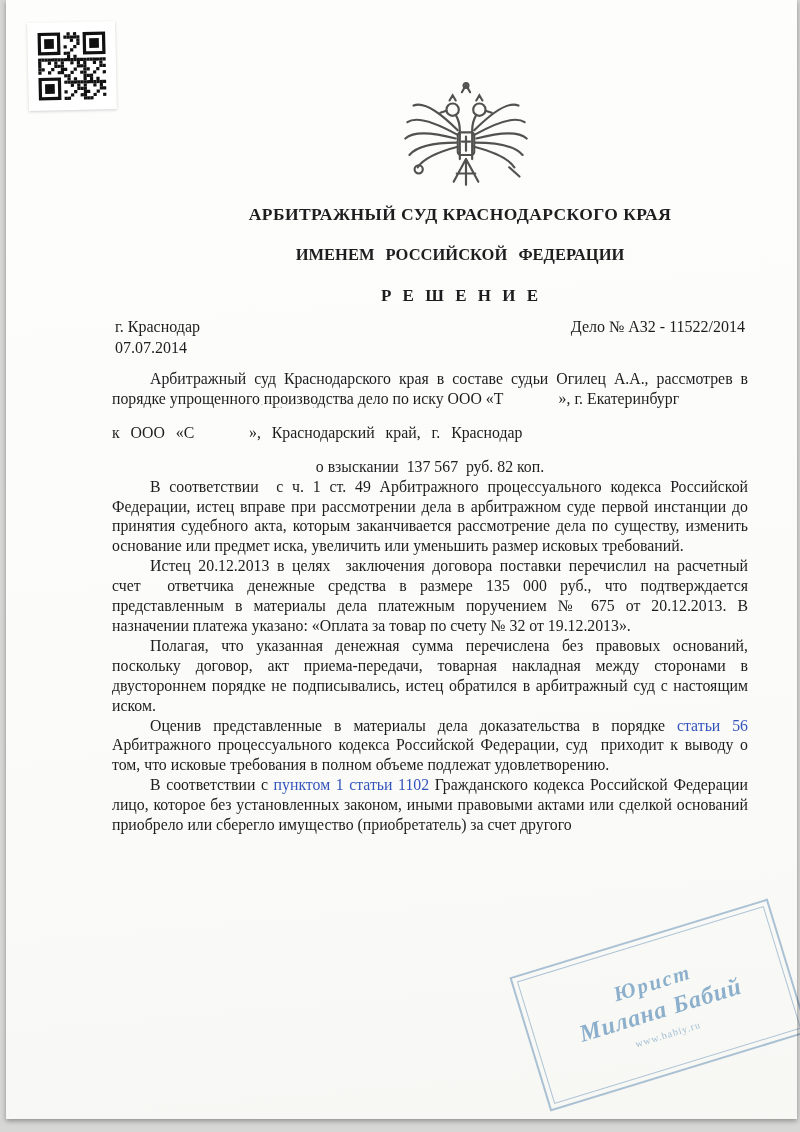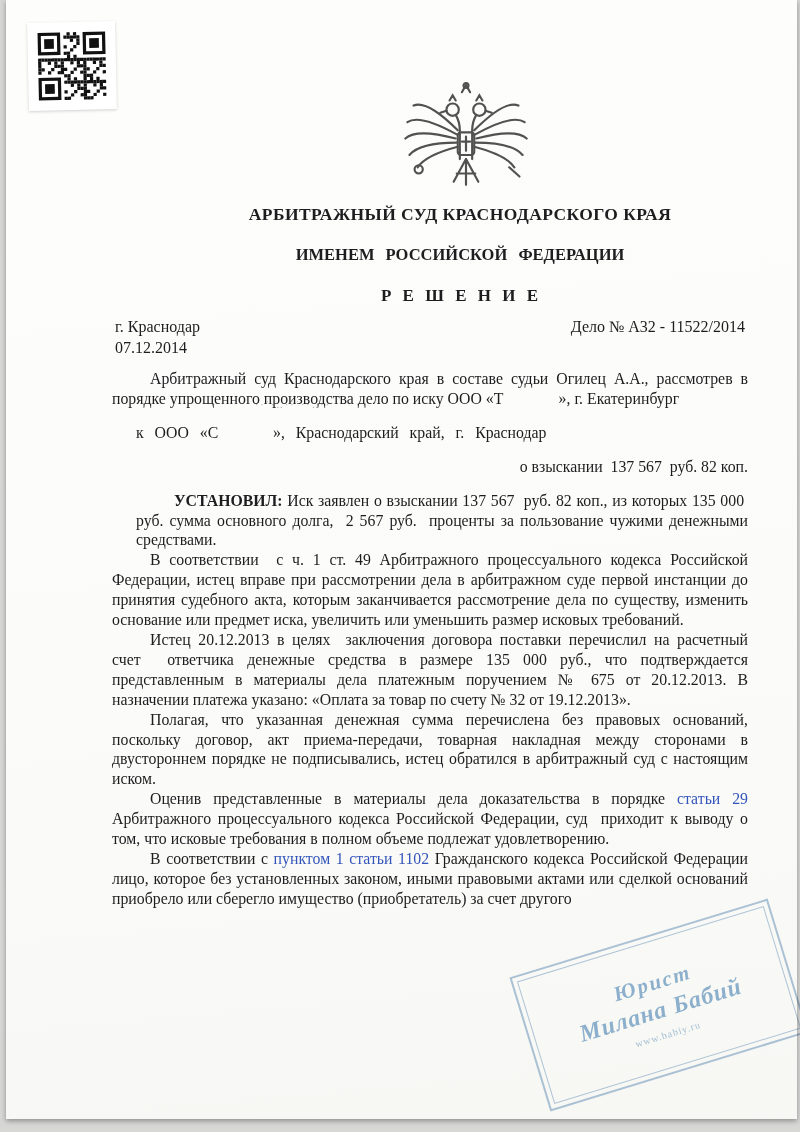"07.12.2014" div { text: 07.12.2014 -> 07.07.2014 }
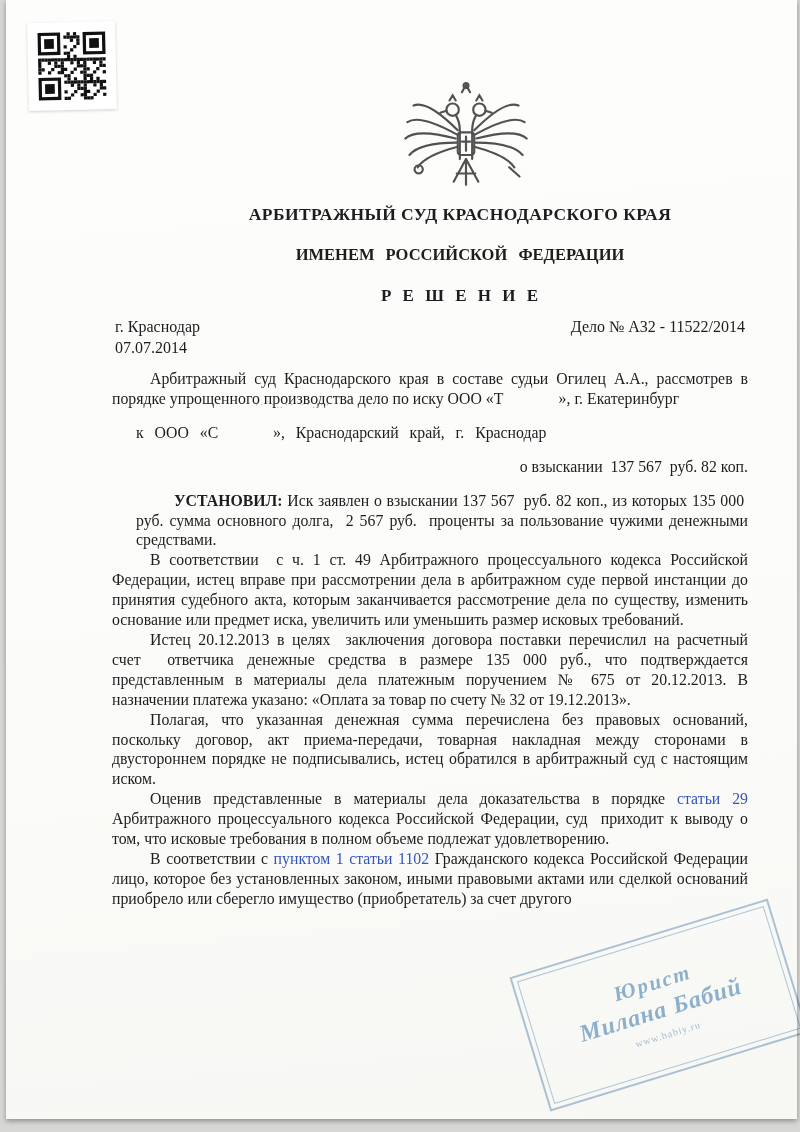"к ООО «С », Краснодарский" .body p.gap { margin-left: 24px -> none }
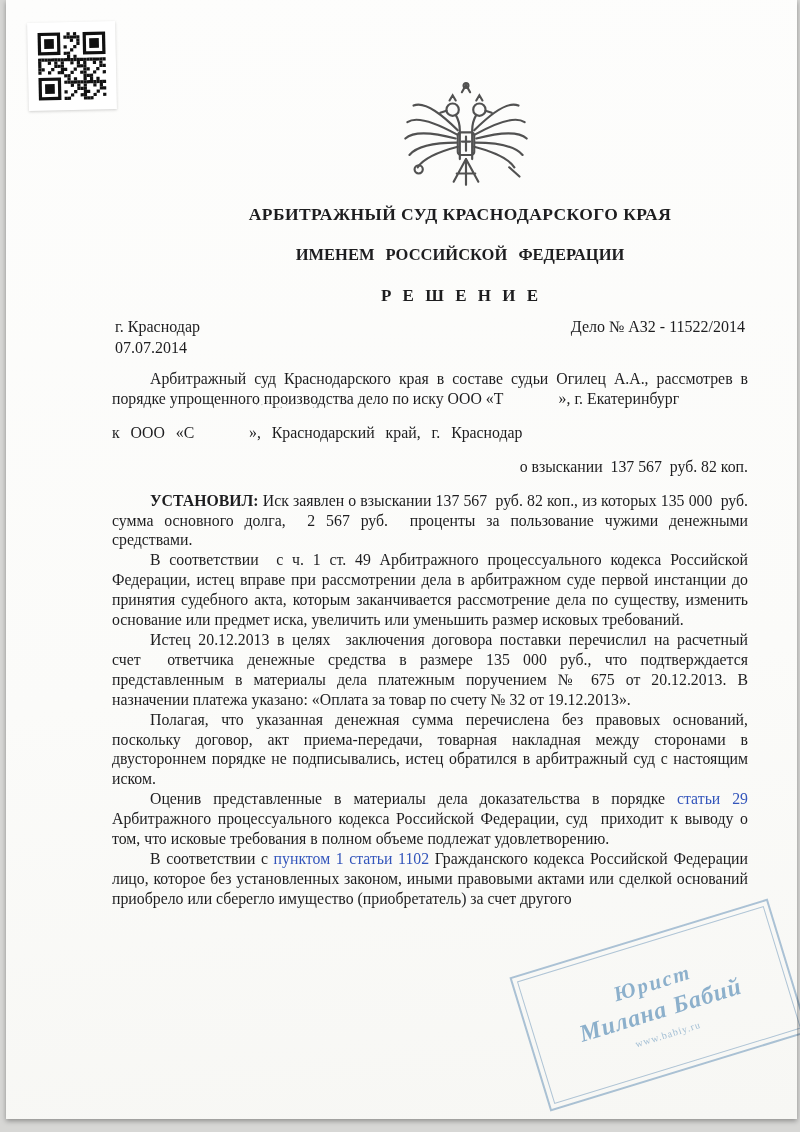"о взыскании 137 567 руб." .body p.left { text-align: right -> center }
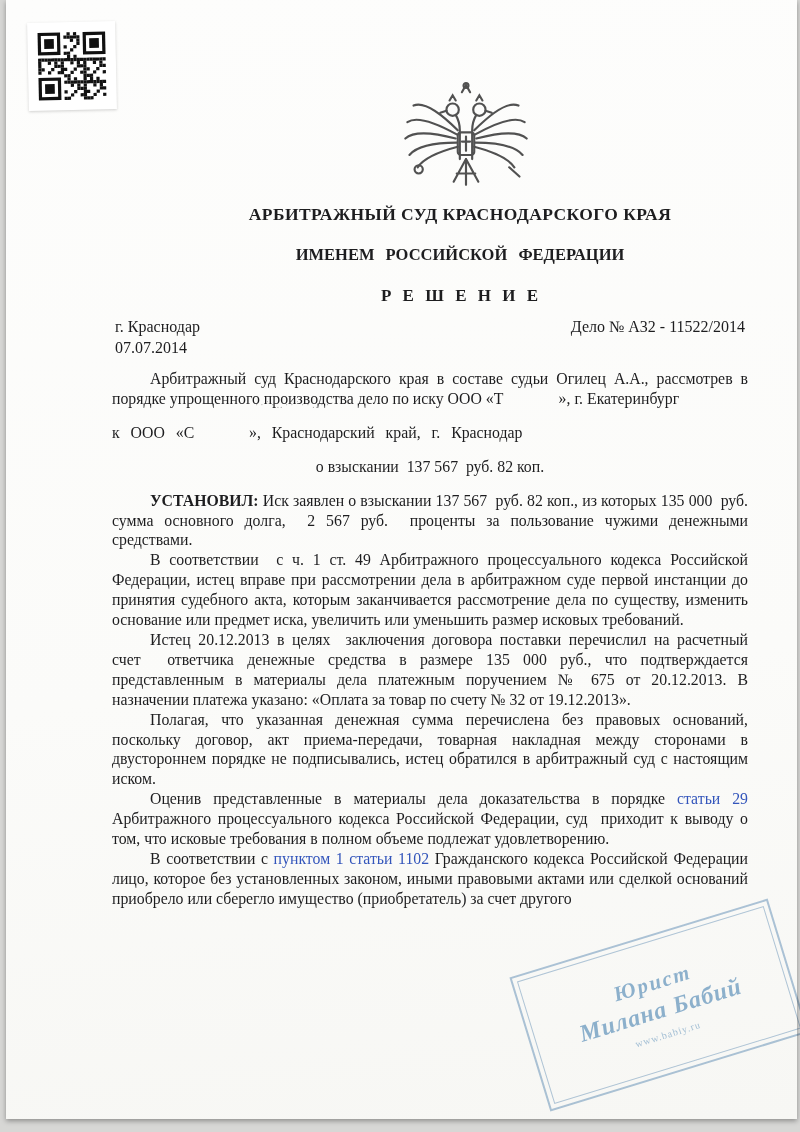"УСТАНОВИЛ: Иск заявлен о взыскании" p.gap { html: <p><span>УСТАНОВИЛ:</span><span> Иск заявлен о взыскании 137&nbsp;567&nbsp; руб. 82 коп., из которых 135&nbsp;000&nbsp; руб. сумма основного долга, &nbsp;2&nbsp;567 руб.&nbsp; проценты за пользование чужими денежными средствами.</span></p> -> none }
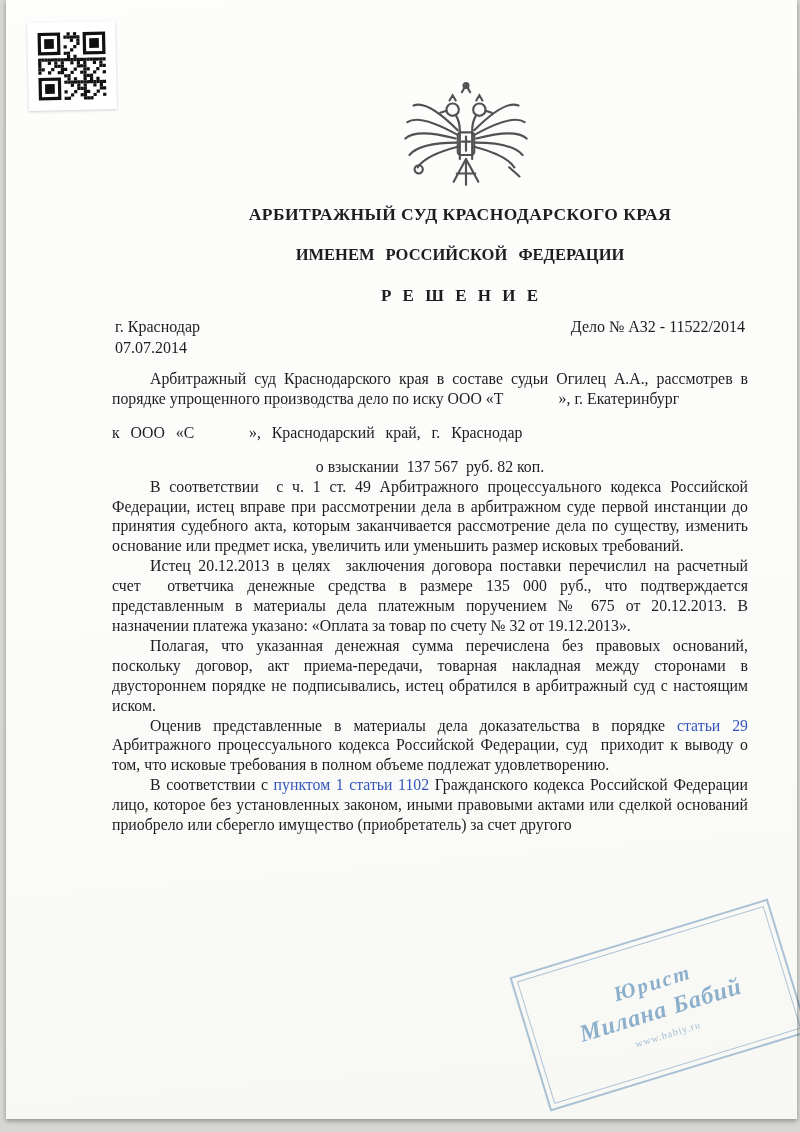"статьи 29" span.link { text: 29 -> 56 }
